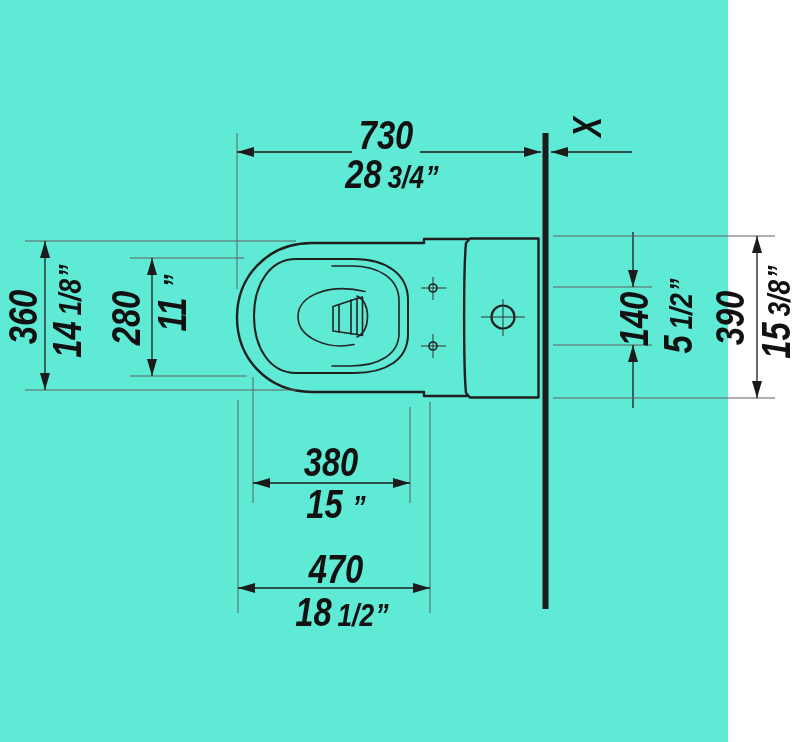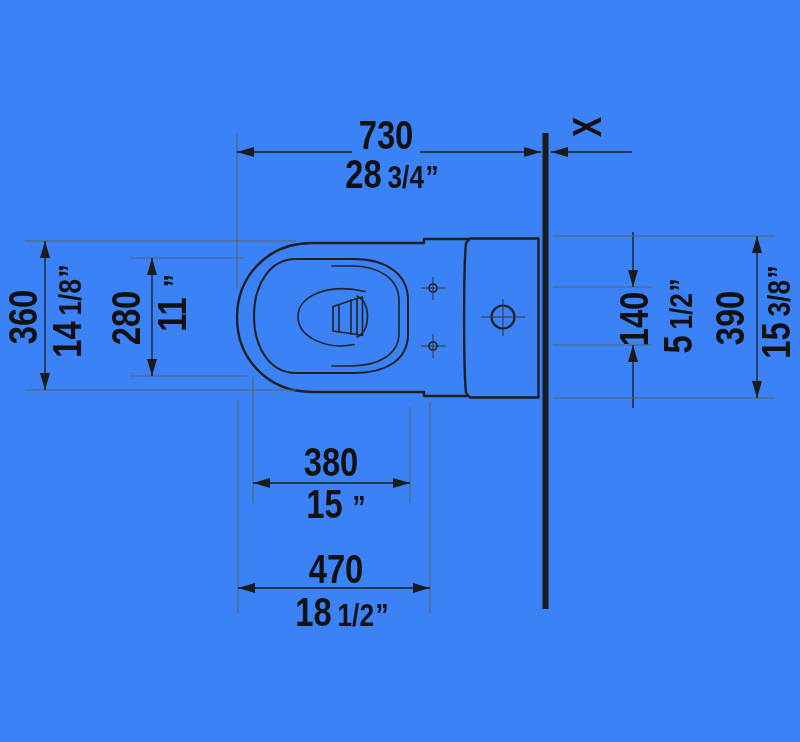"730" .stage { background: #3b82f6 -> #5eead4; font-style: none -> italic; width: 800px -> 728px }
